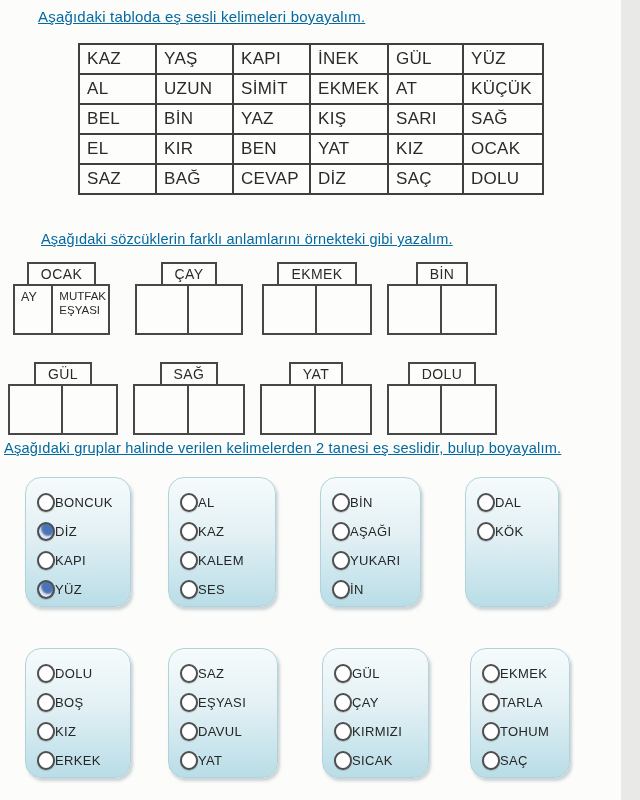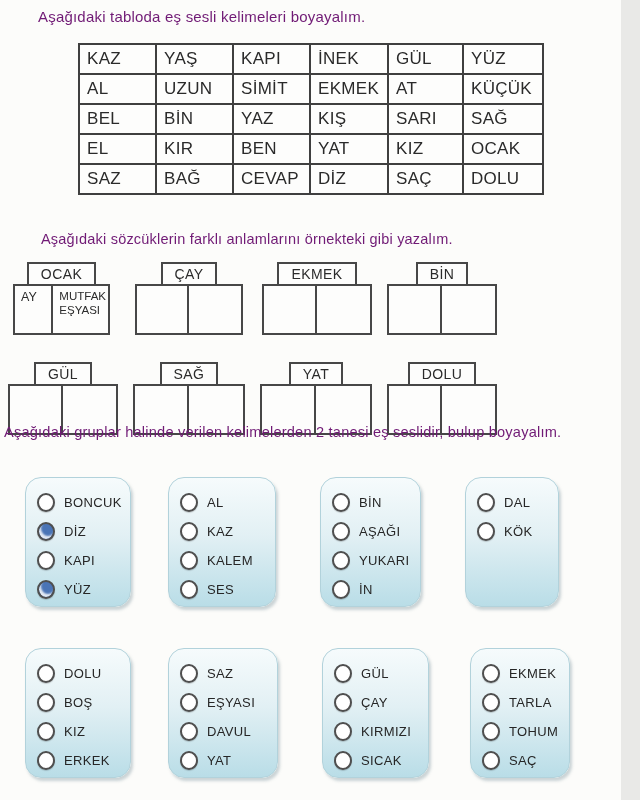"Aşağıdaki tabloda eş sesli kelimeleri" .instr { color: #701a75 -> #0369a1; text-decoration: none -> underline }
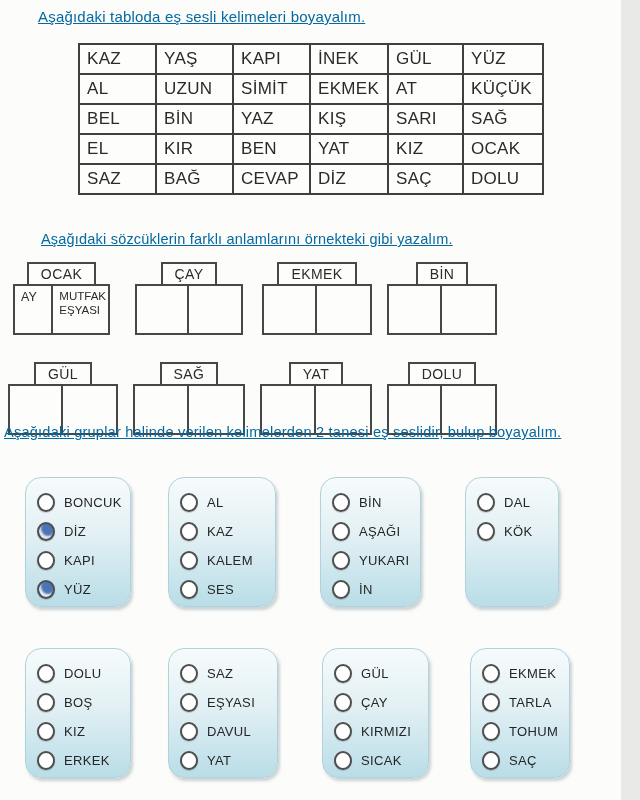"Aşağıdaki gruplar halinde verilen" #instr3 { top: 424px -> 440px }
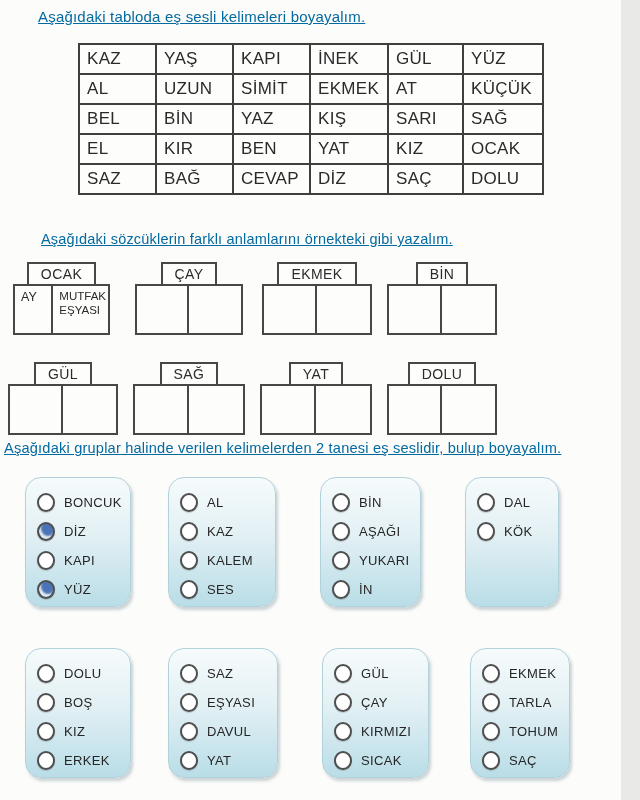"BONCUK" .opt { gap: 9px -> none }
